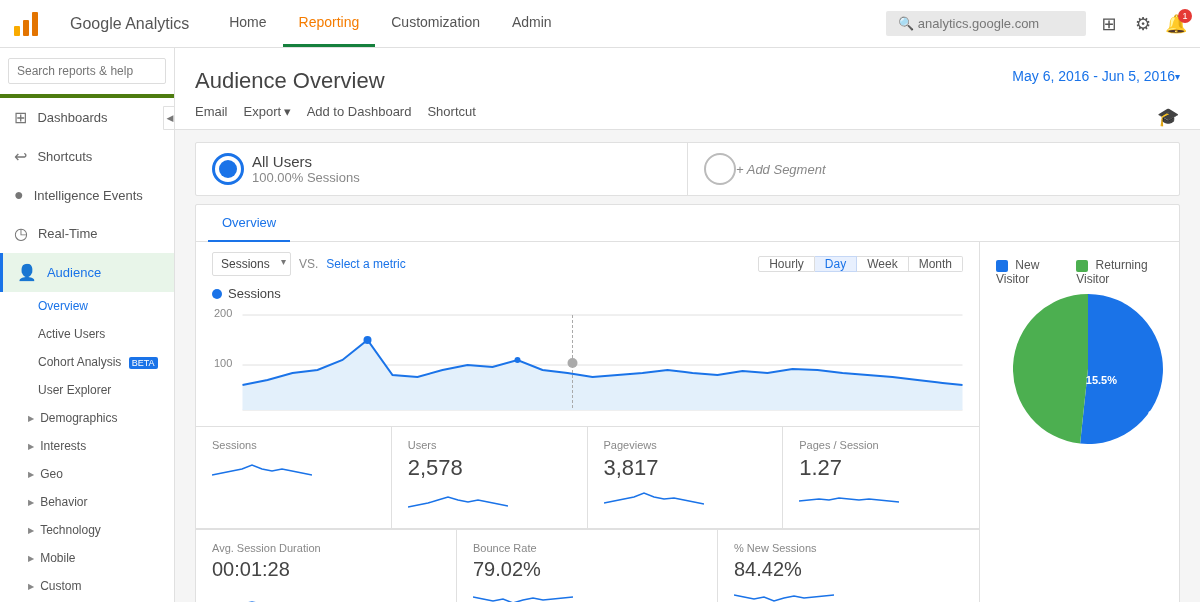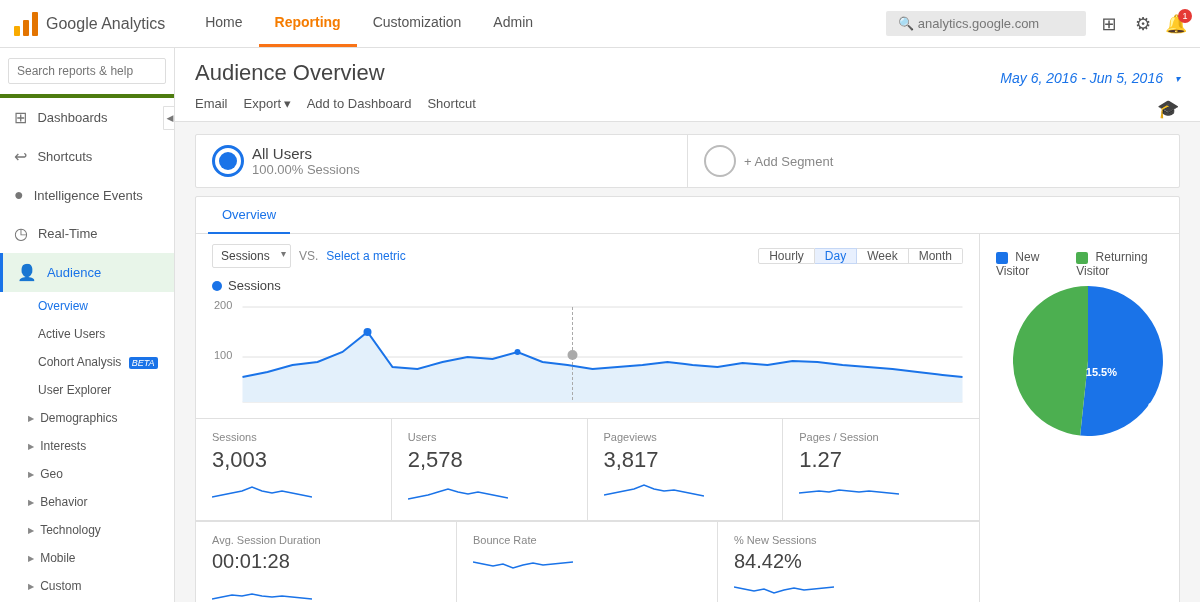"Google Analytics" .logo-text { margin-left: none -> 24px }
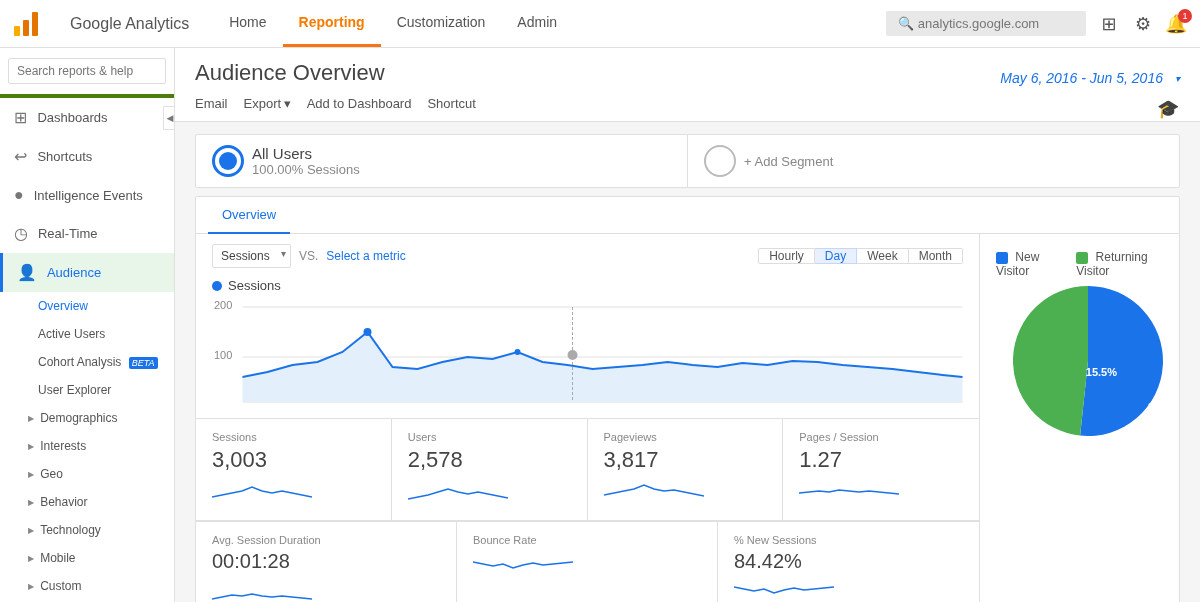"Reporting" .nav-link.active { border-bottom: 3px solid #f97316 -> 3px solid #15803d; font-weight: 700 -> 400 }
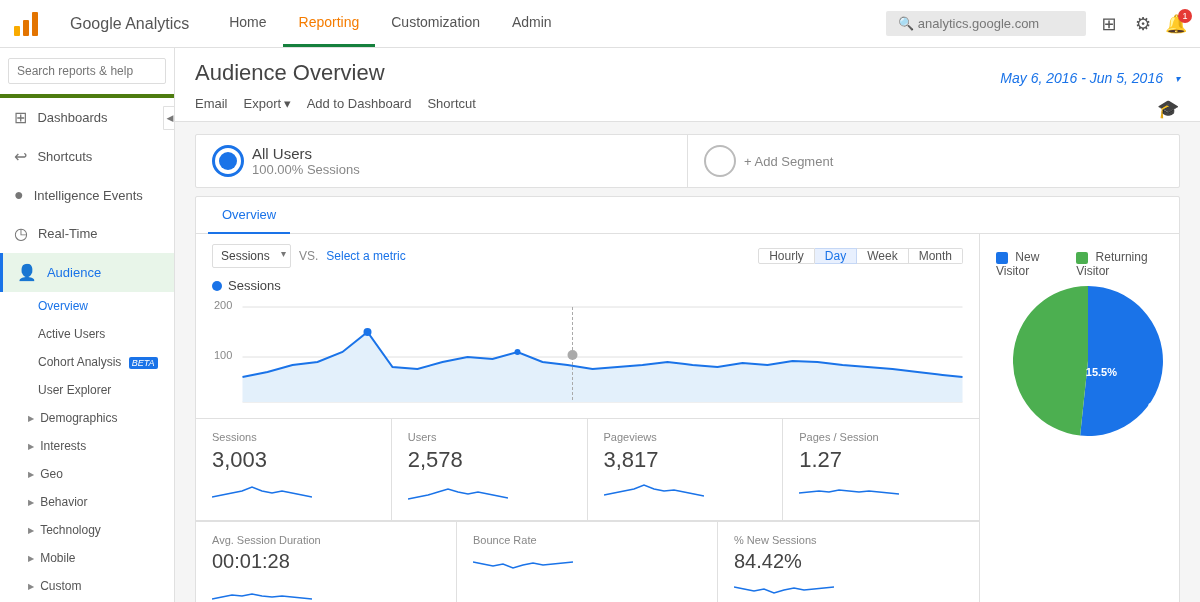"Audience Overview" .page-header-top { align-items: flex-end -> flex-start; margin-top: none -> 8px }
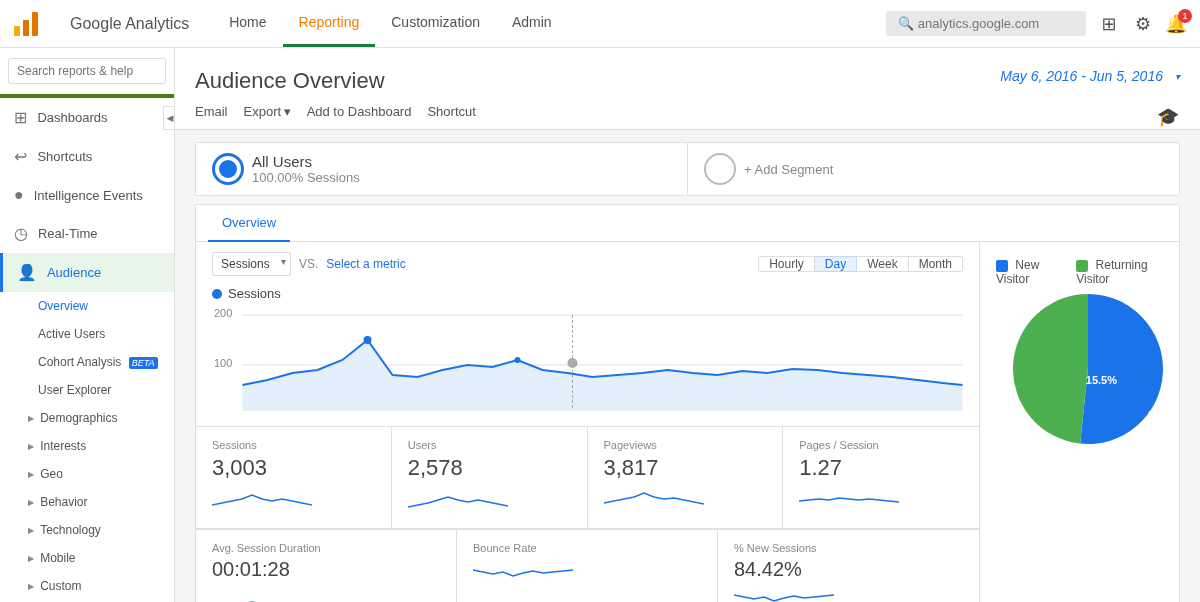"May 6, 2016 - Jun" .date-range { font-style: italic -> none; gap: 12px -> 0 }
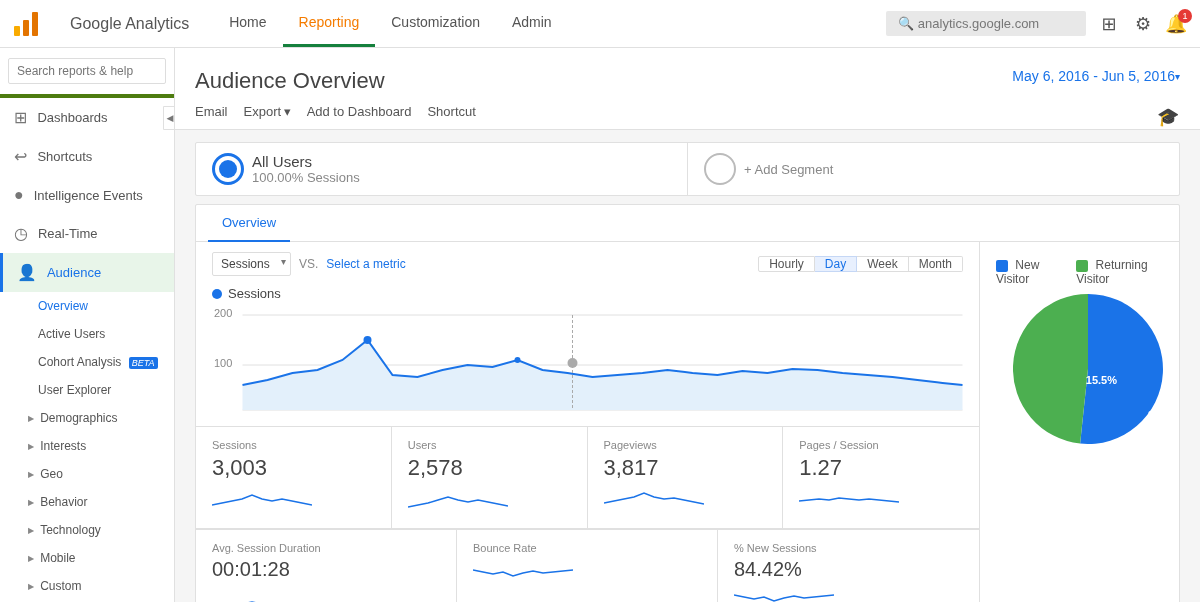"+ Add Segment" .segment-add { font-style: none -> italic; gap: 8px -> 0 }
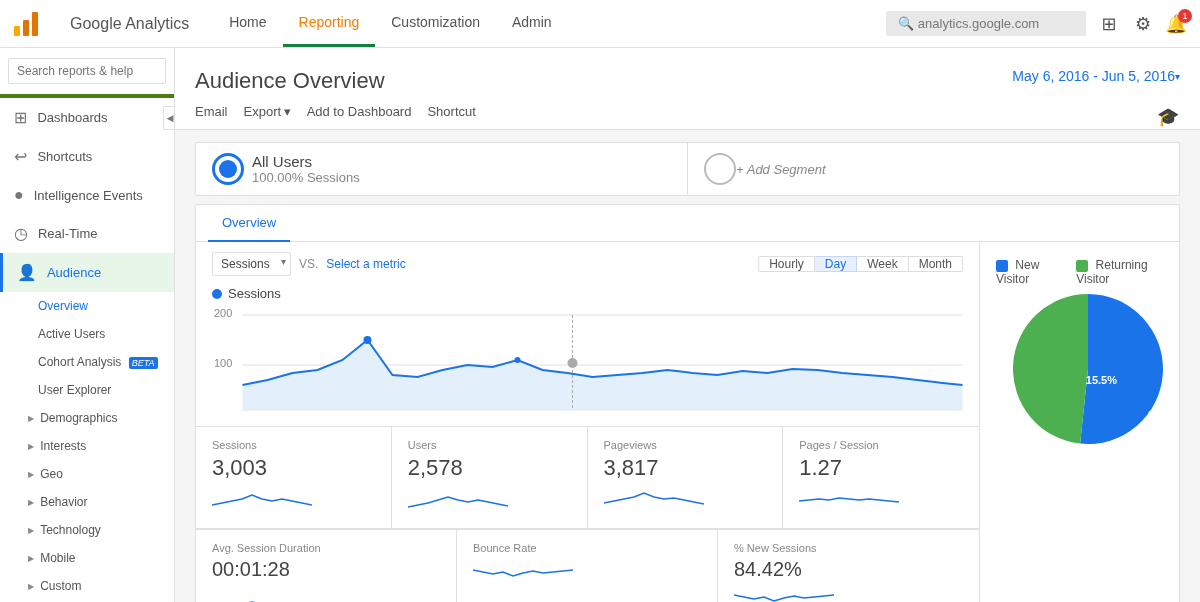"BETA" .beta-badge { font-style: italic -> none }
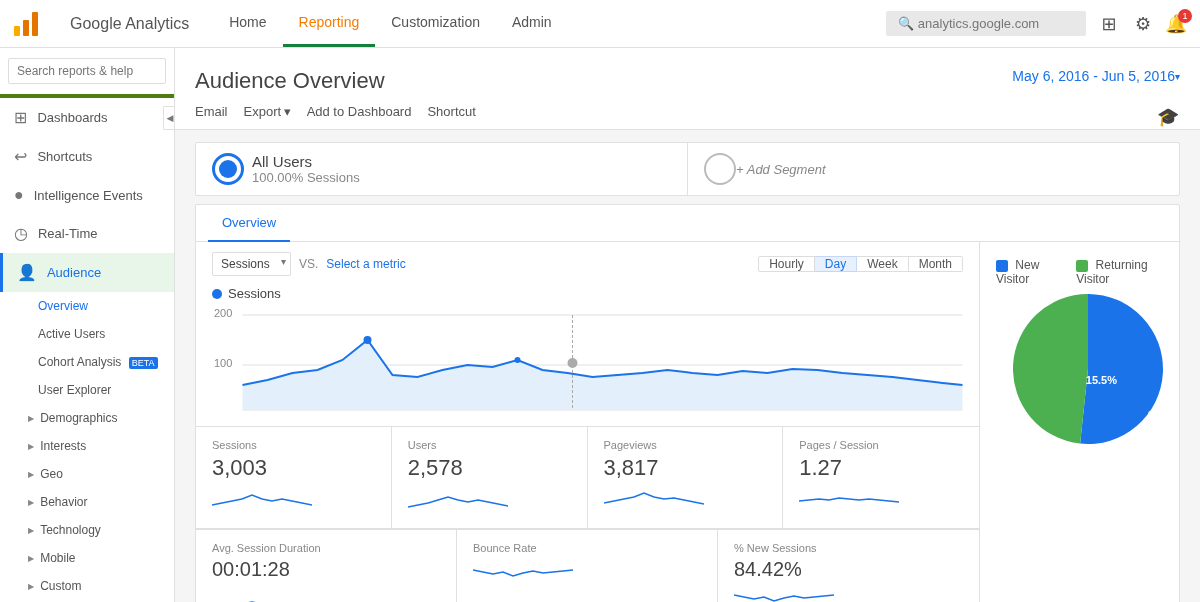"3,003" div.metric-value { html: <div>3,003</div> -> none }
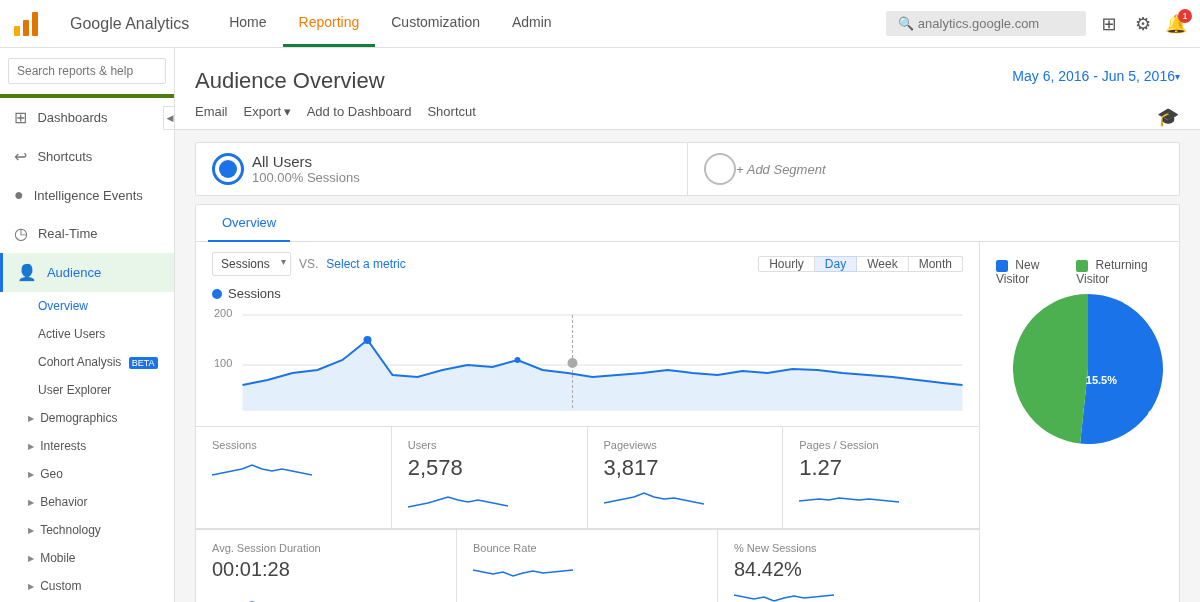"79.02%" div.metric-value { html: none -> <div>79.02%</div> }
